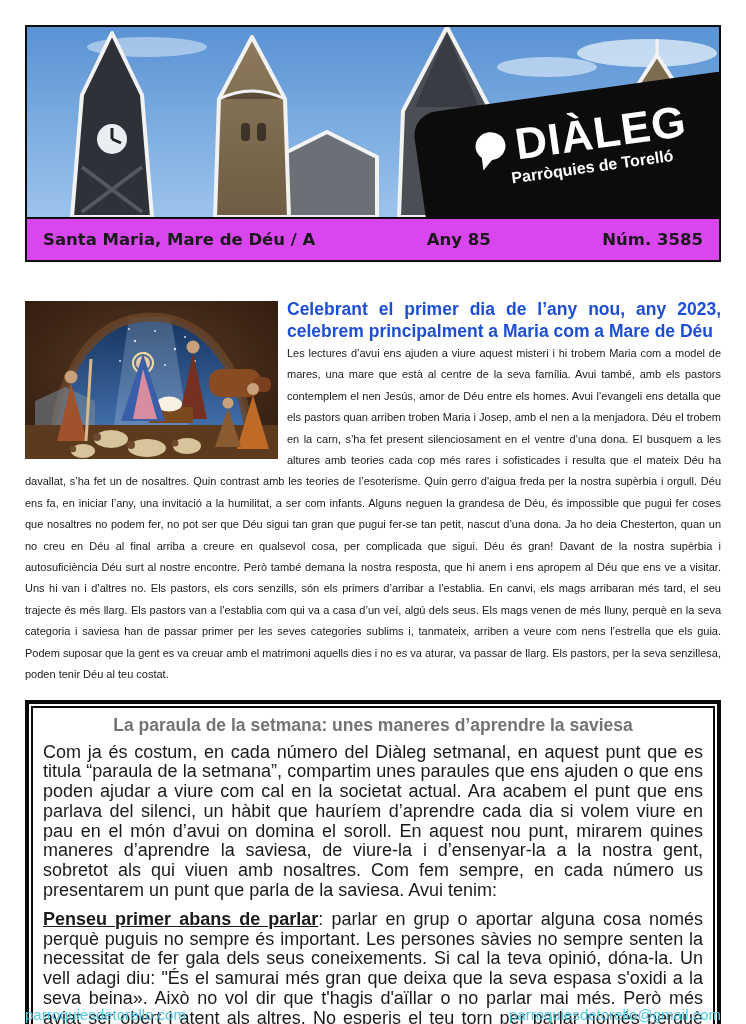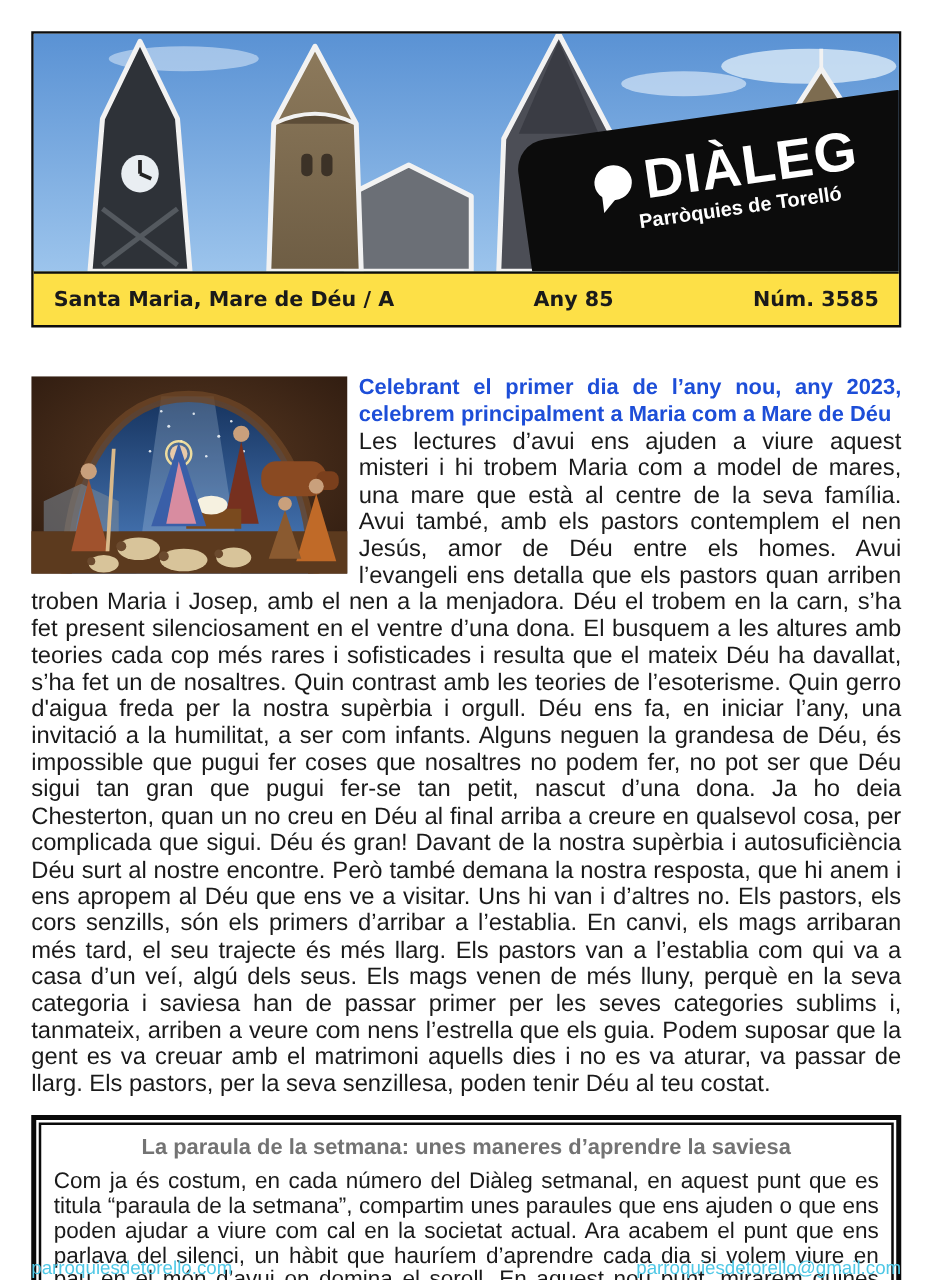"Santa Maria, Mare de Déu" .mast-bar { background: #fde047 -> #d946ef }
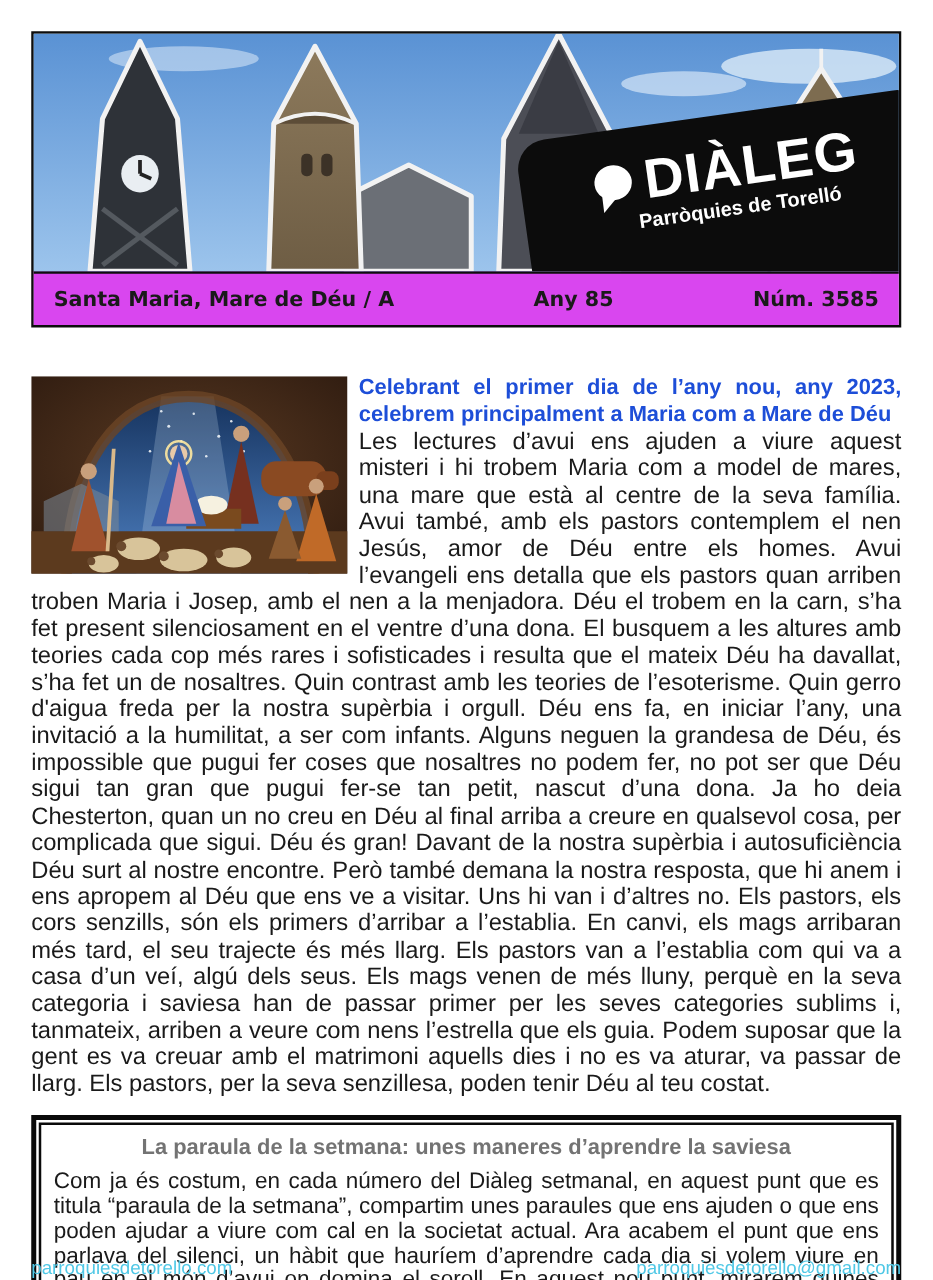"Les lectures d’avui ens ajuden" .article-body { font-size: 19px -> 11px }
